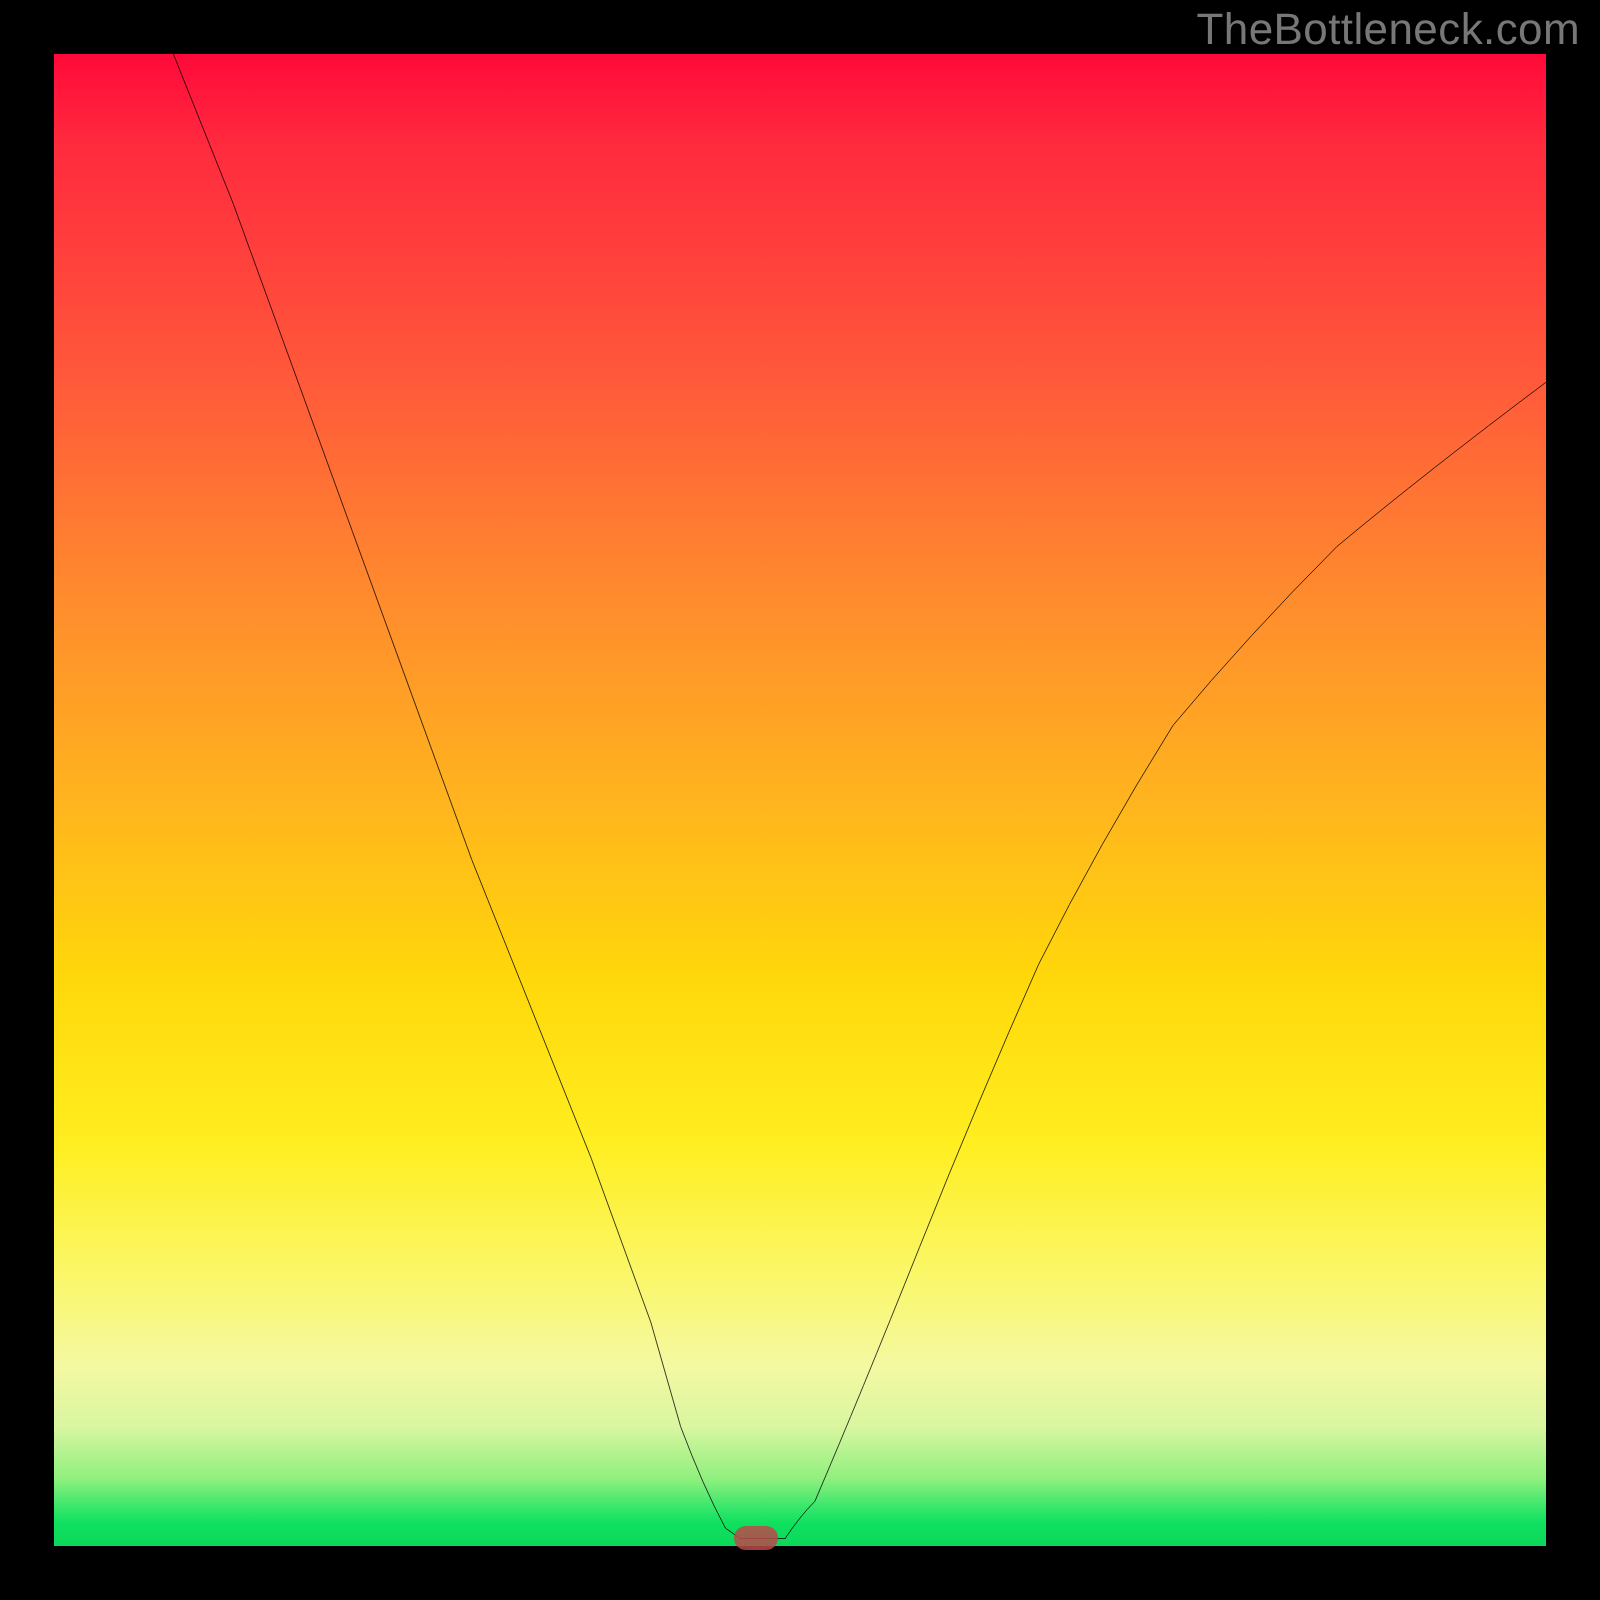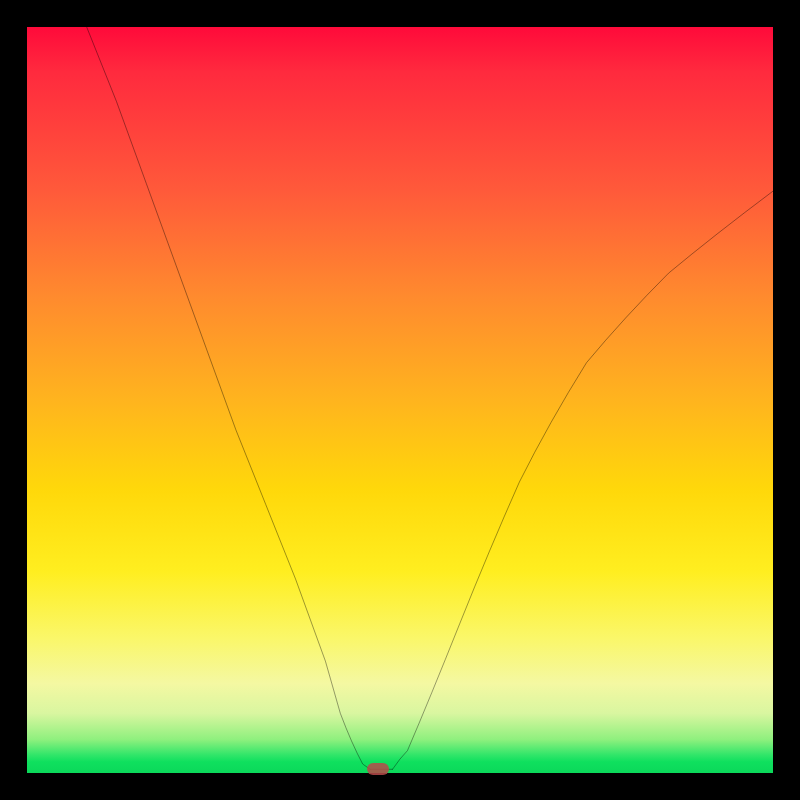"TheBottleneck.com" div.watermark { html: none -> <div>TheBottleneck.com</div> }
